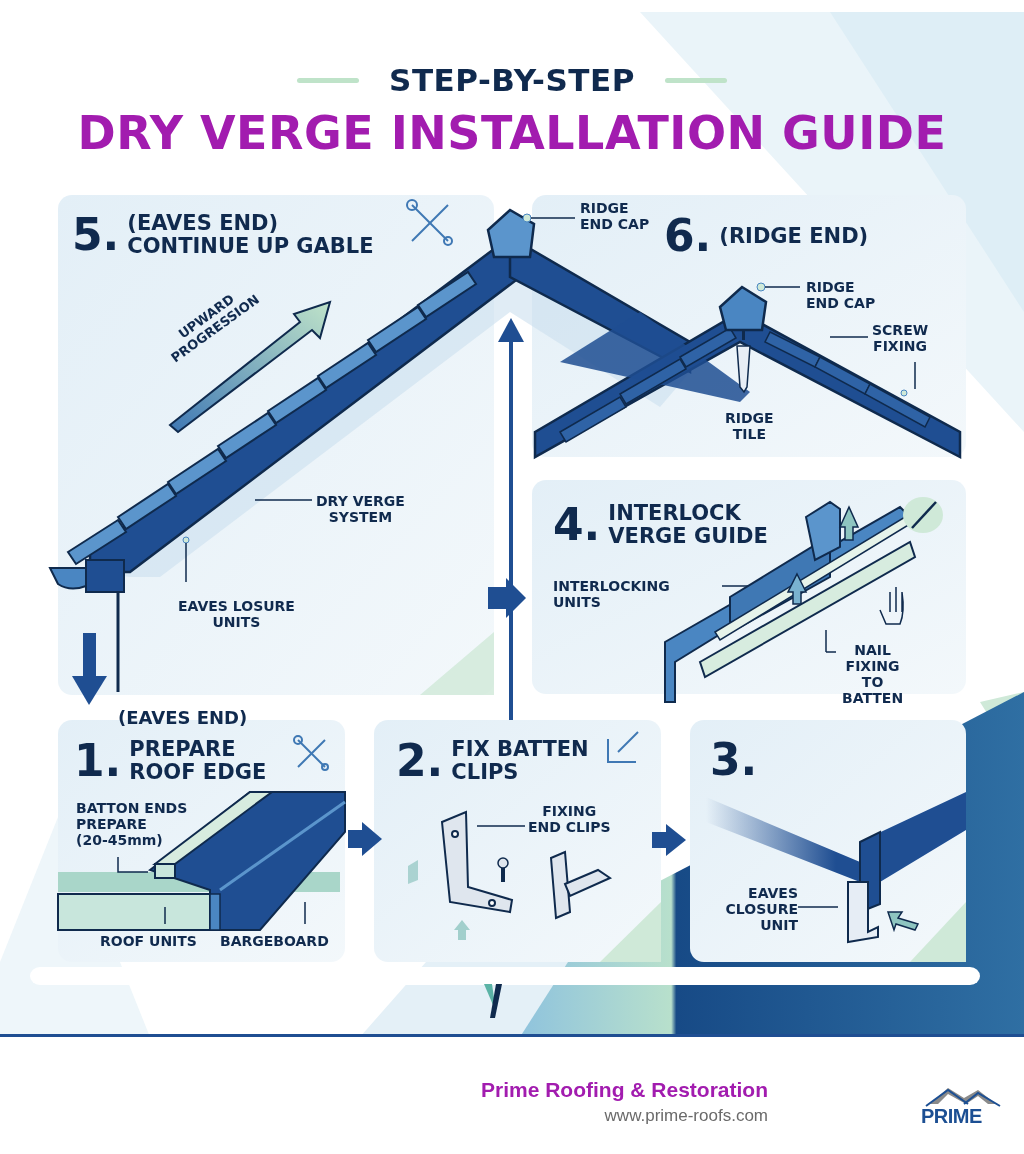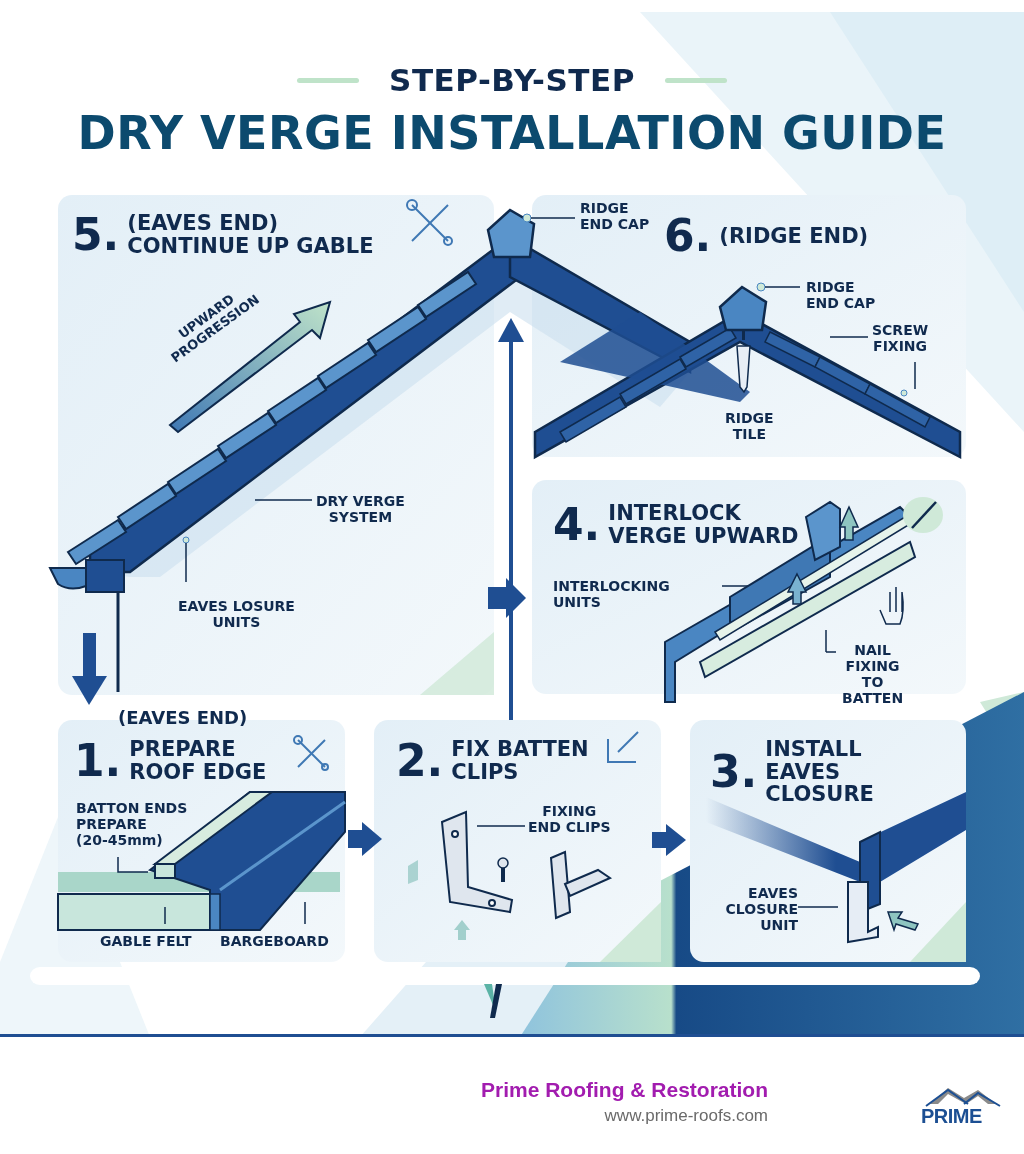"DRY VERGE INSTALLATION GUIDE" .title-main { color: #0c4a6e -> #a21caf }
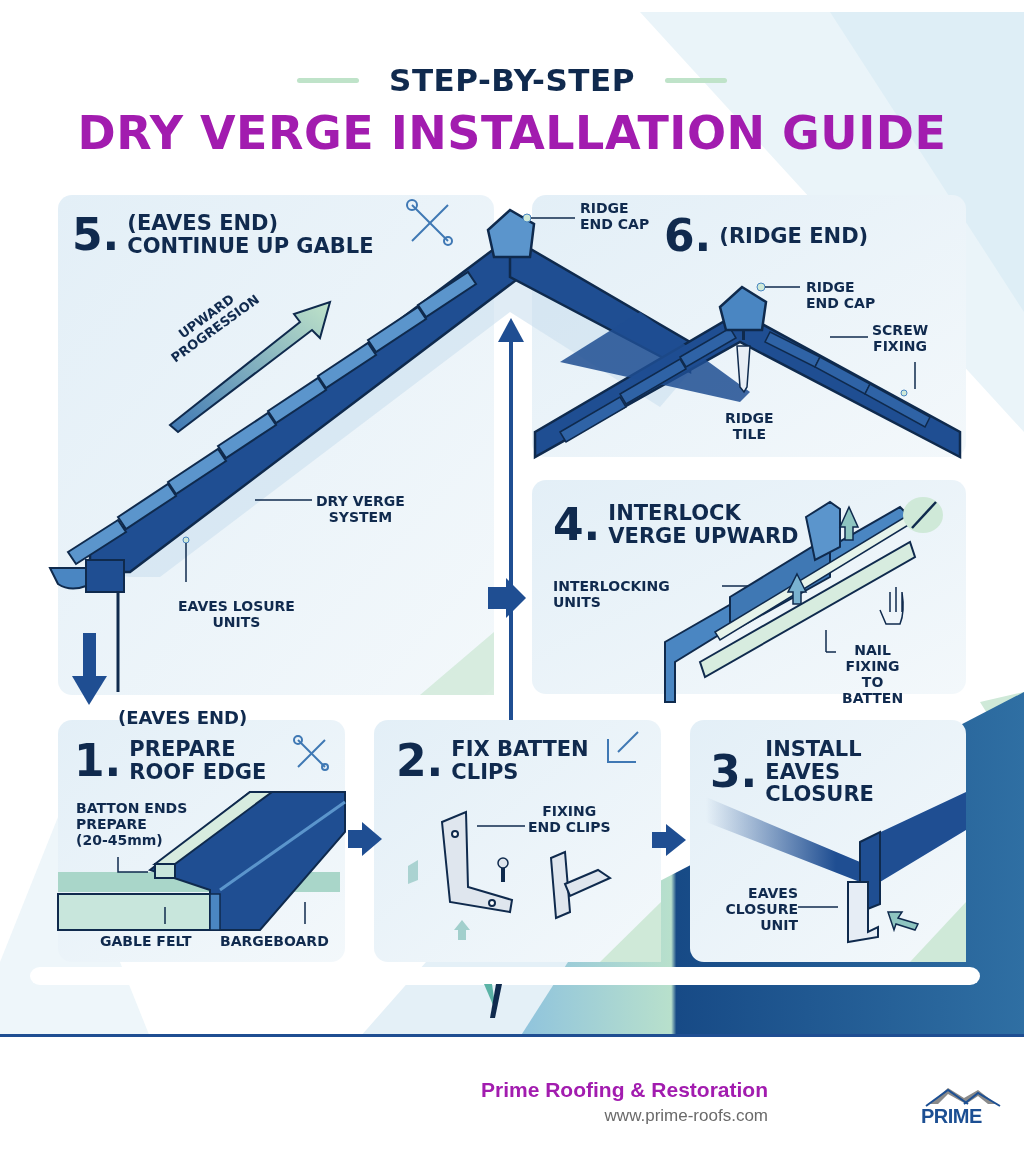"VERGE UPWARD" span { text: UPWARD -> GUIDE }
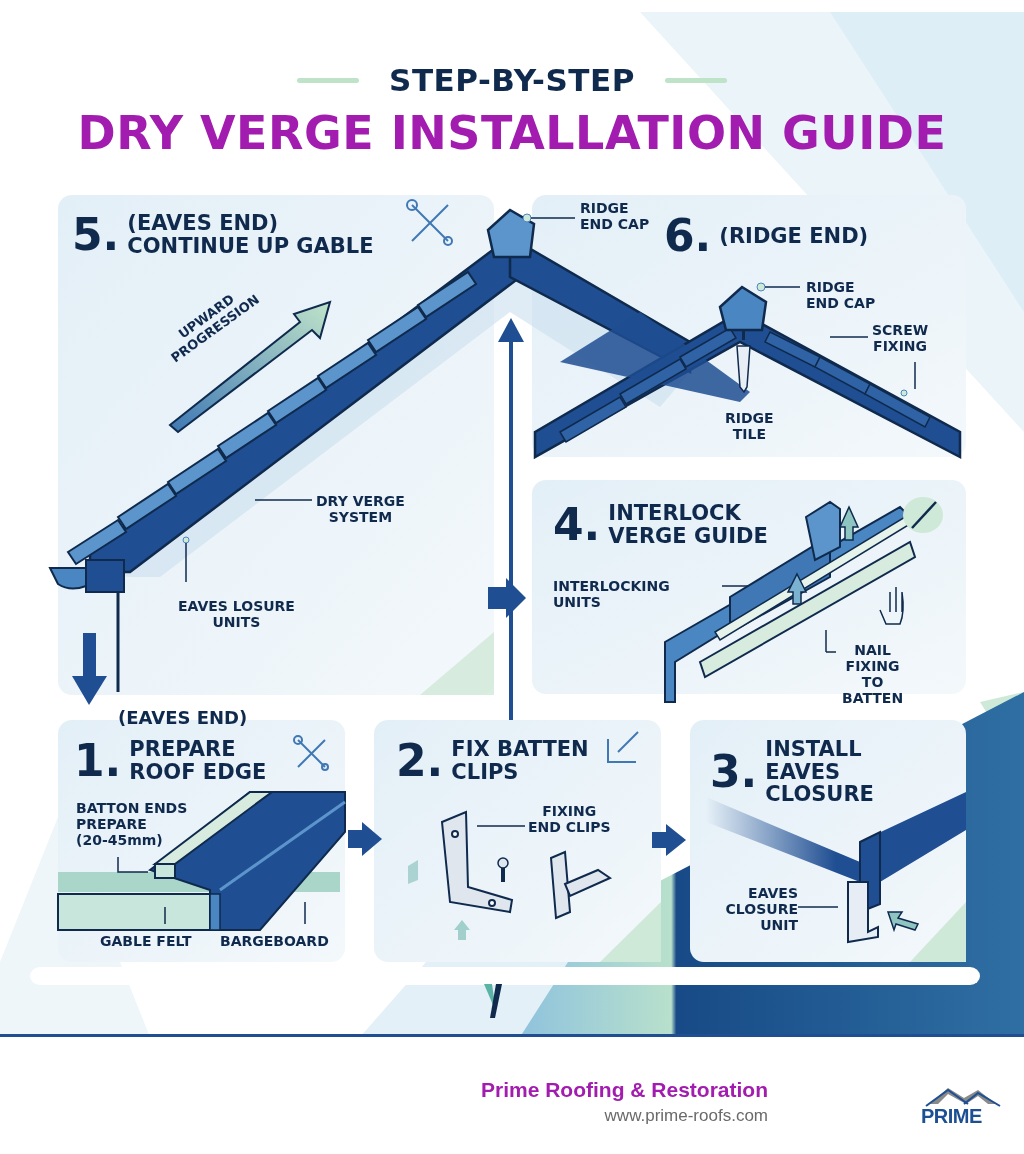"INSTALL" span.step-title { html: <span> <span>INSTALL</span><br><span>EAVES CLOSURE</span> </span> -> none }
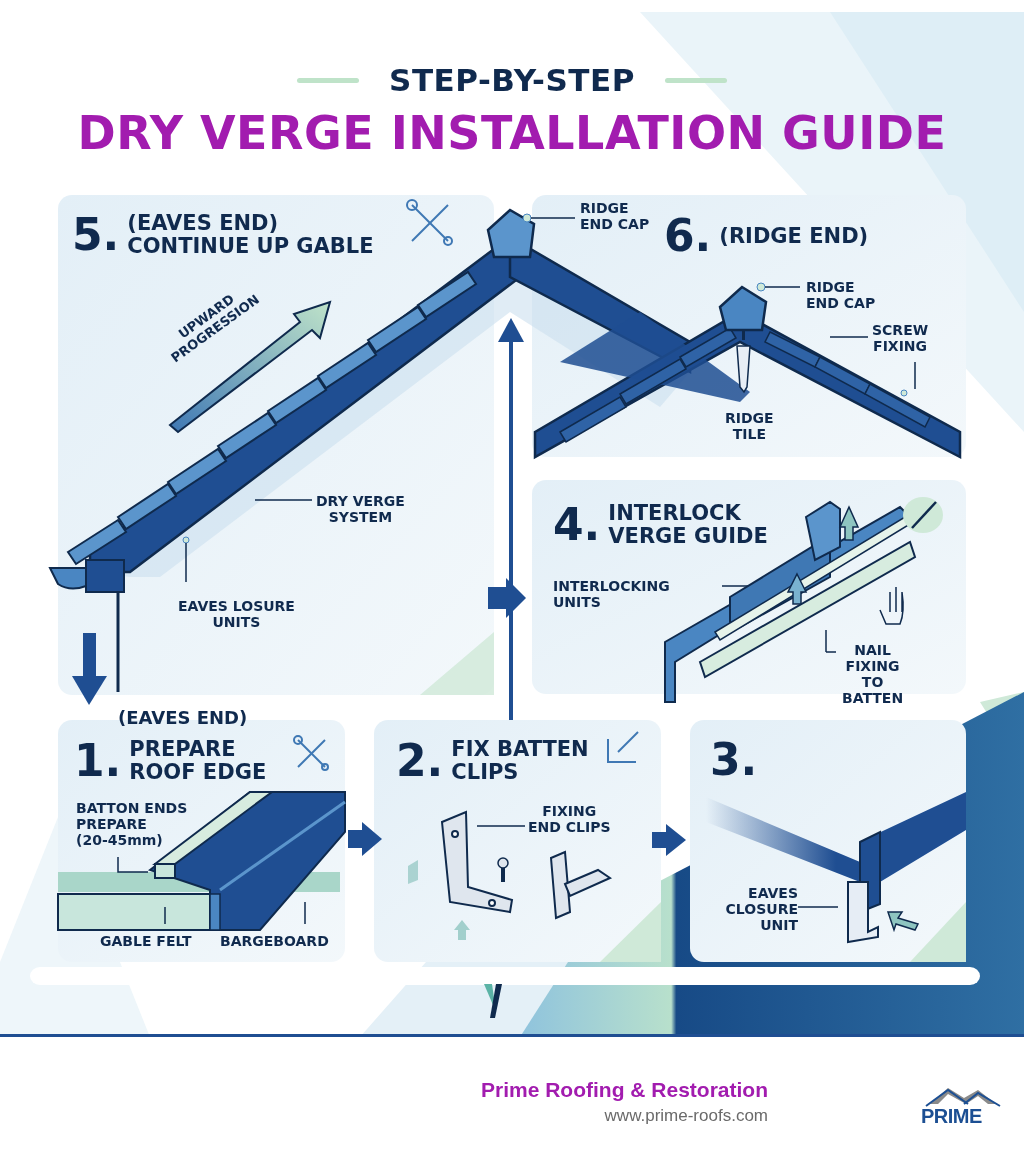"GABLE FELT" div.lbl { text: GABLE FELT -> ROOF UNITS }
